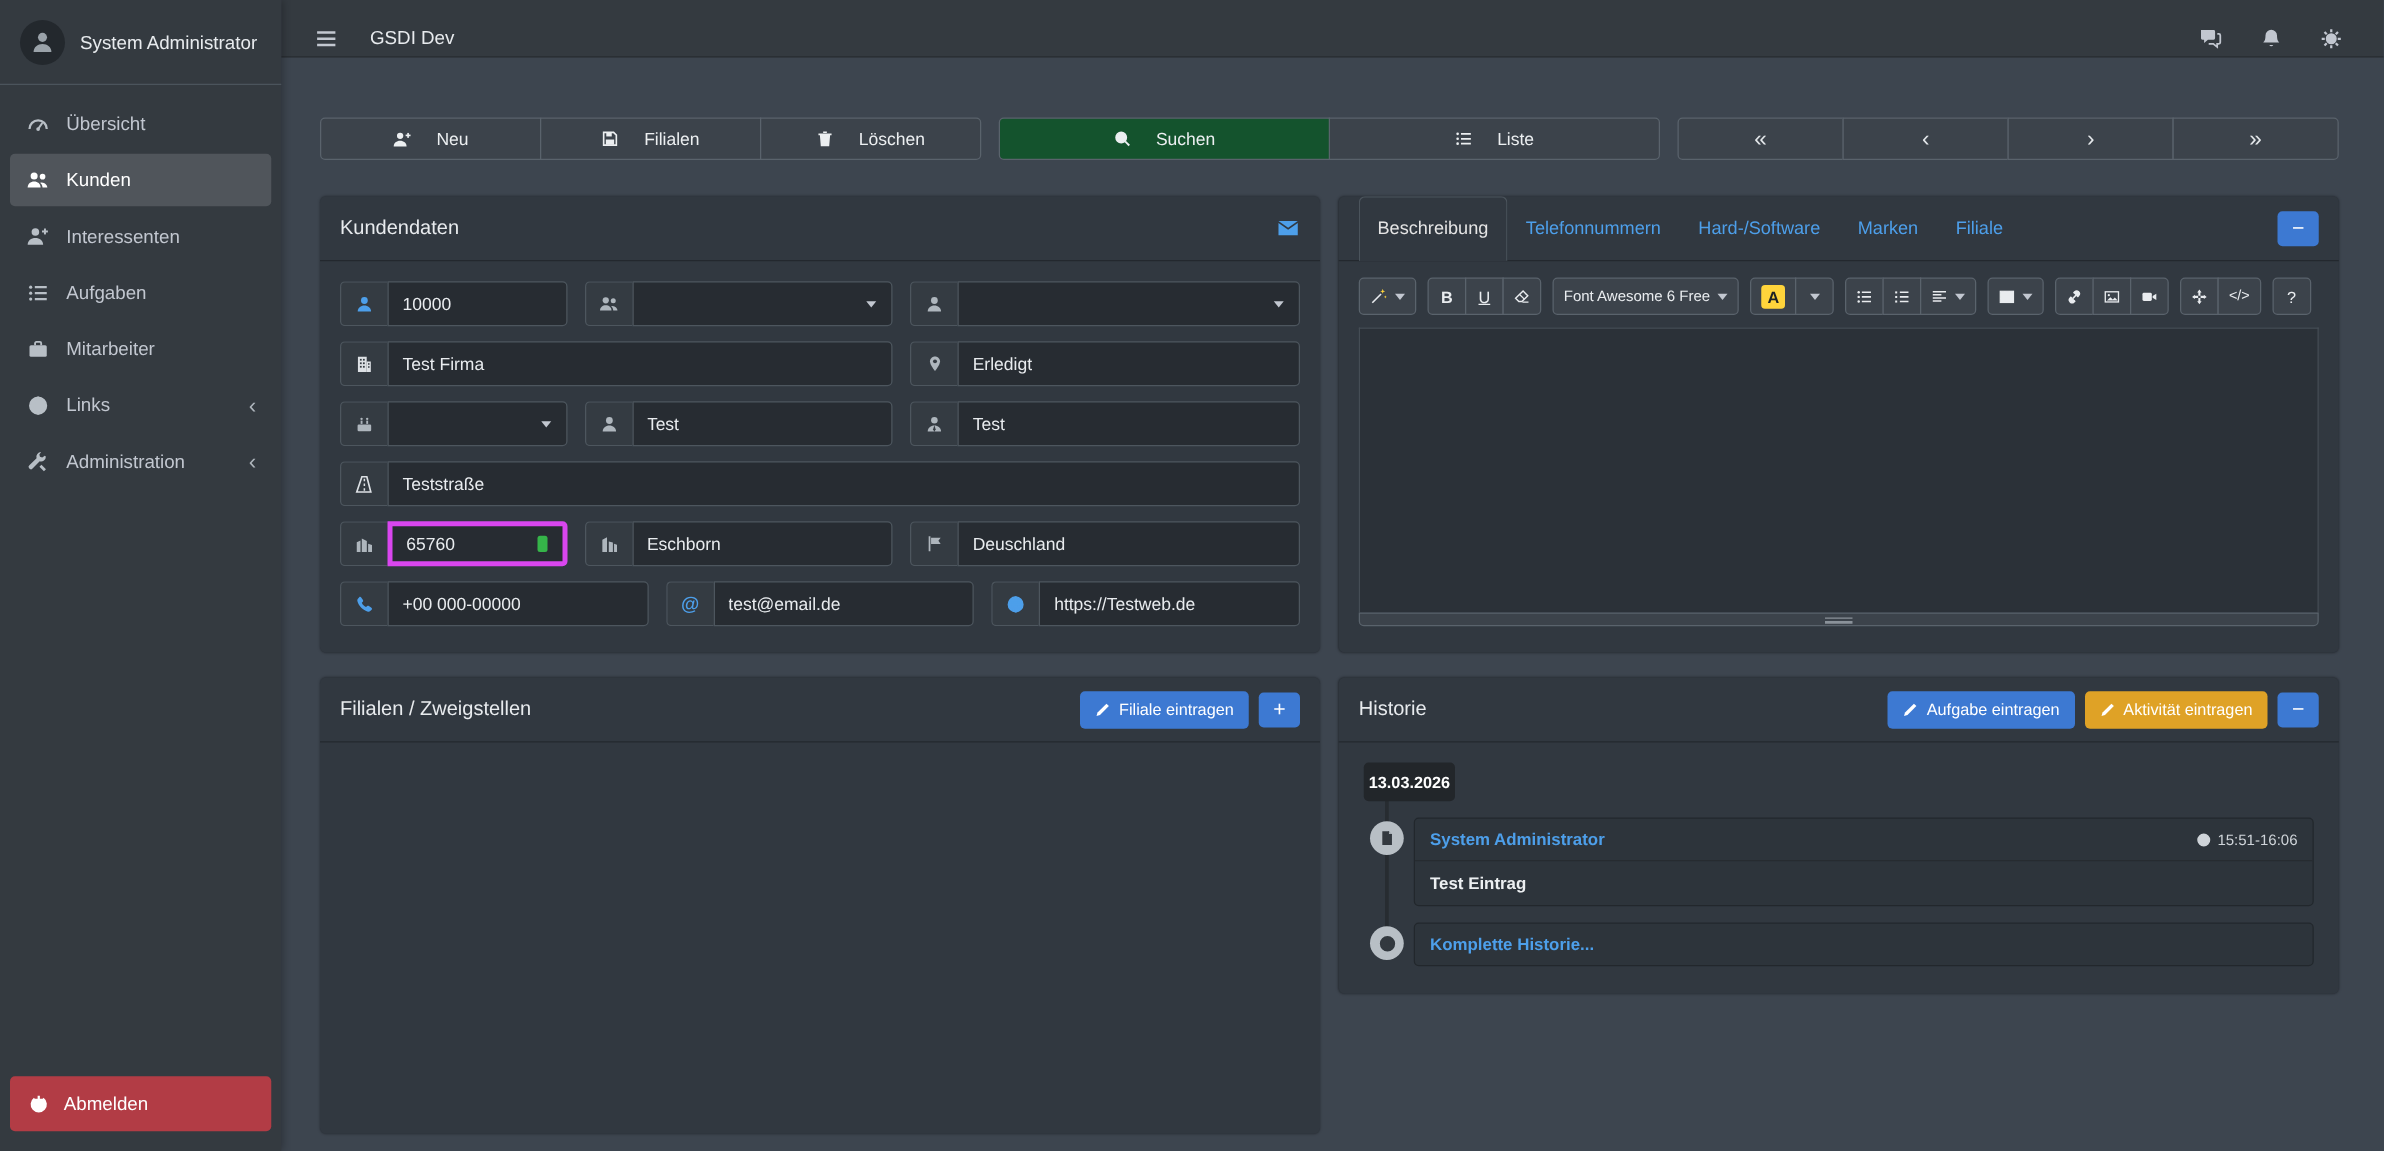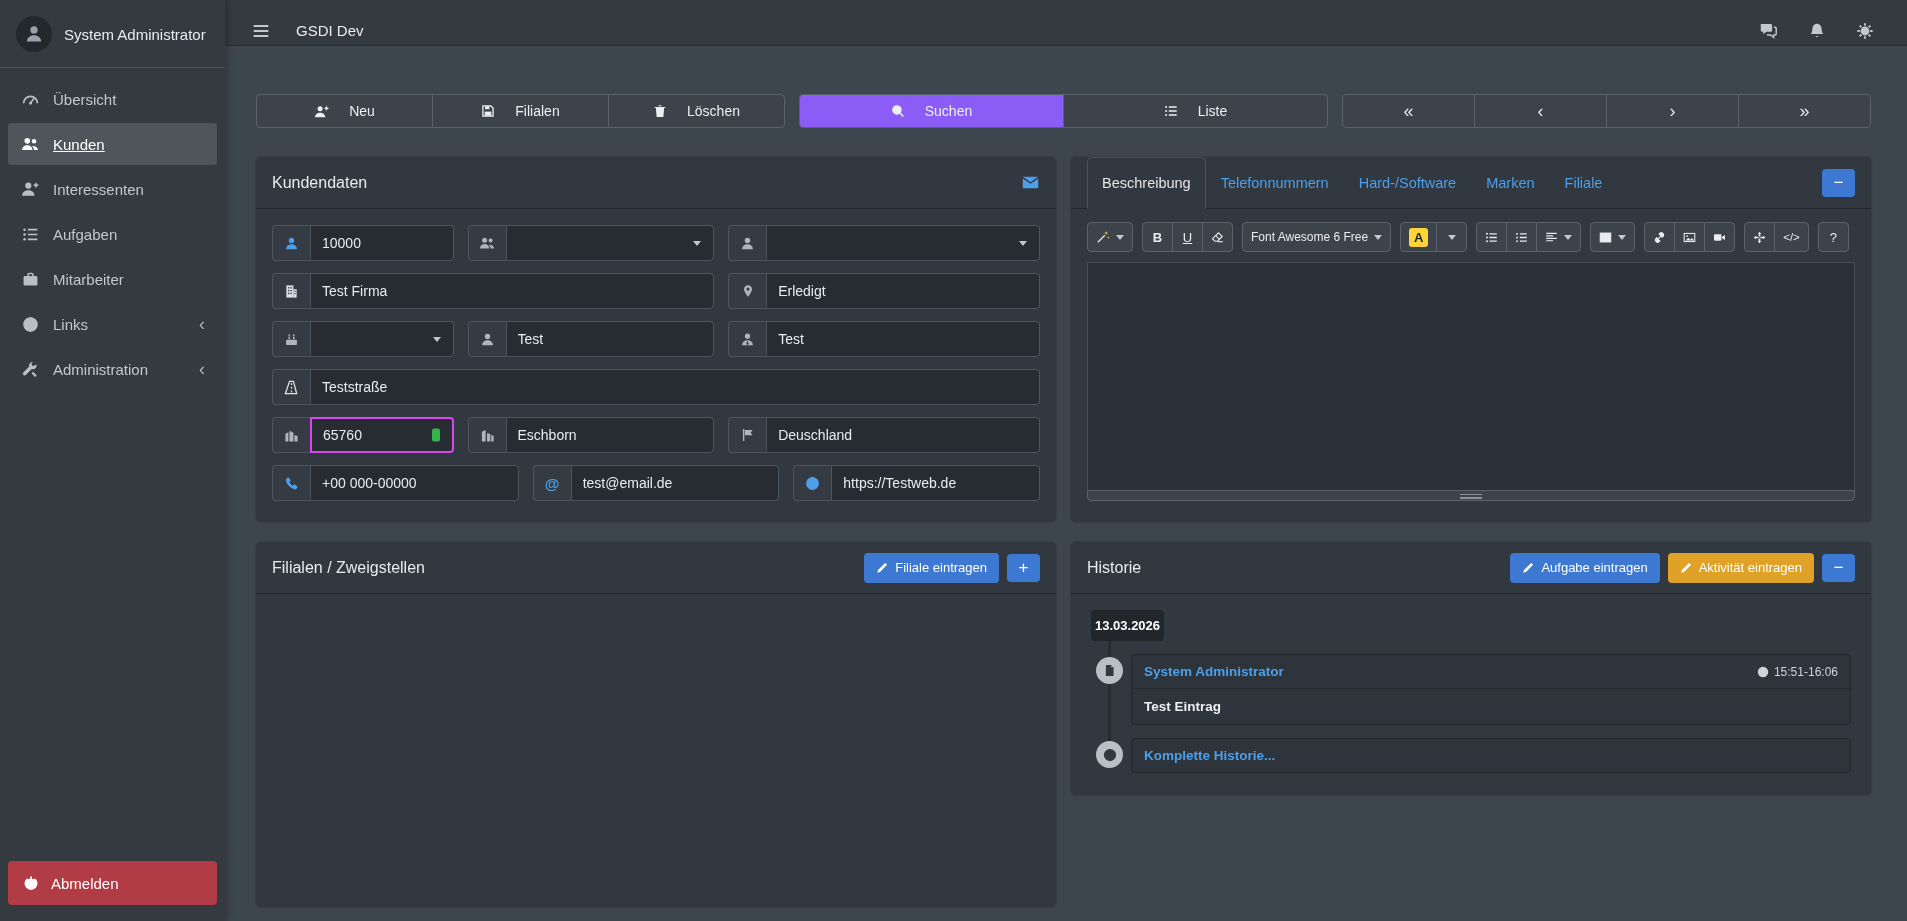"Suchen" .tb-btn.lit { background: #8b5cf6 -> #14532d }
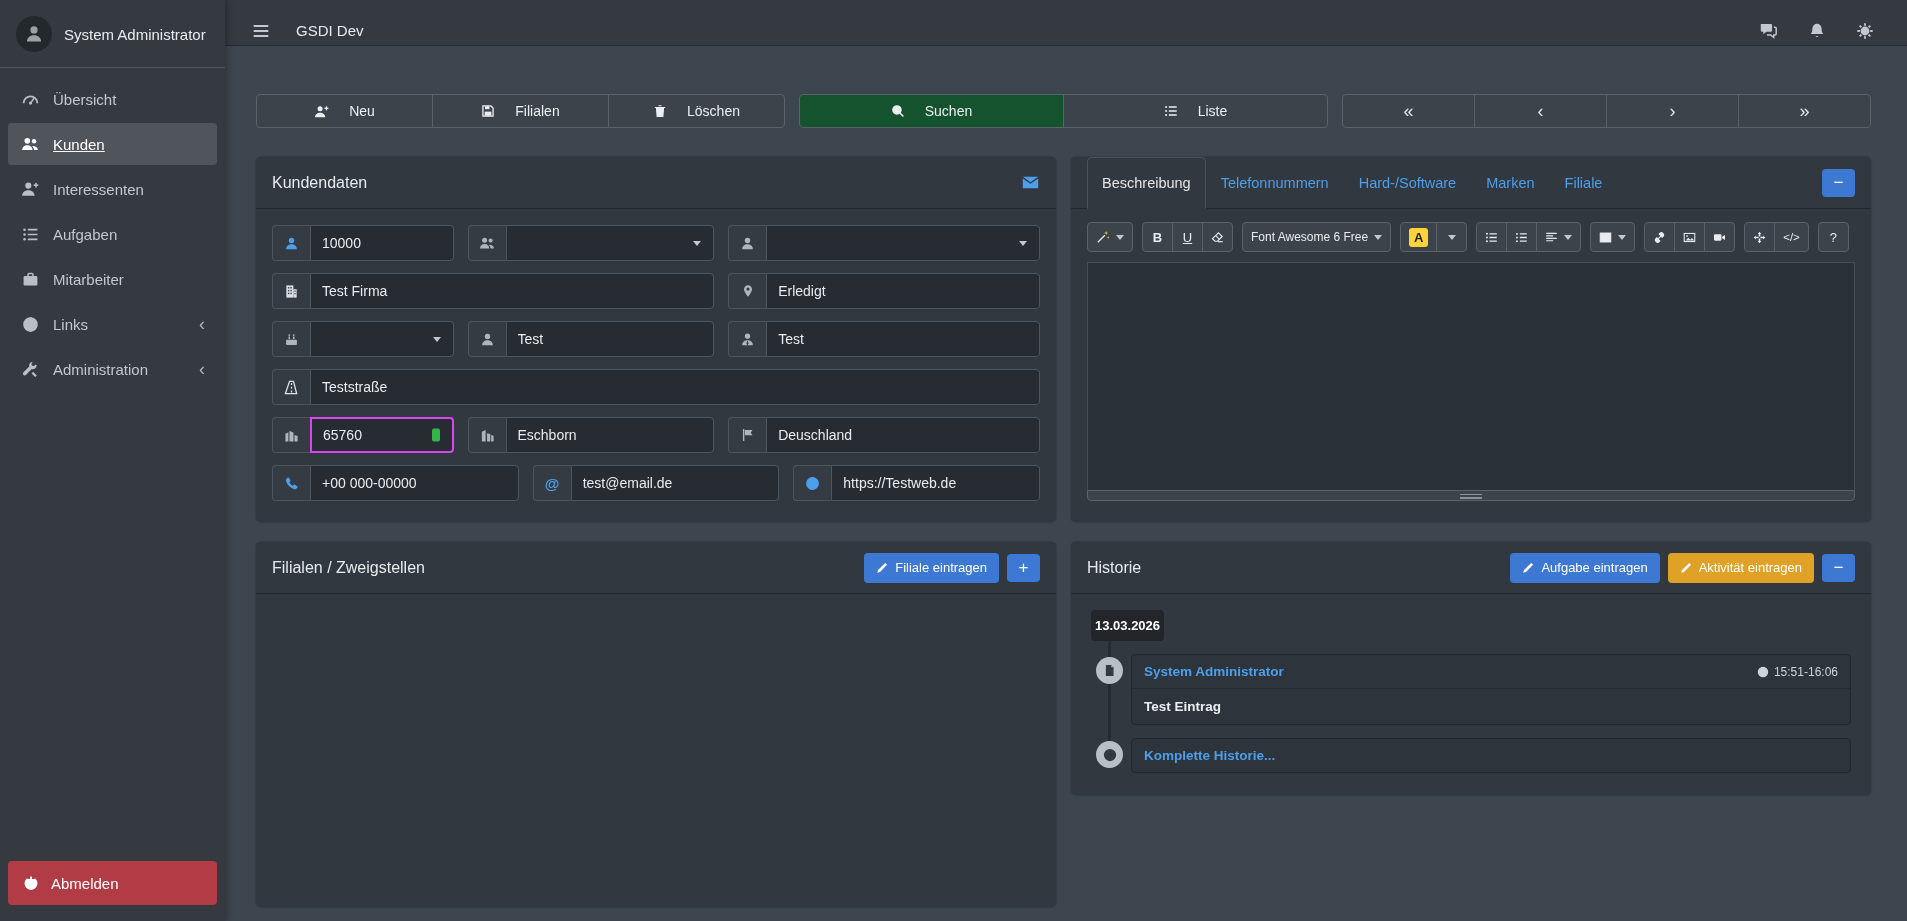"Kunden" .nav-item.active { text-decoration: underline -> none }
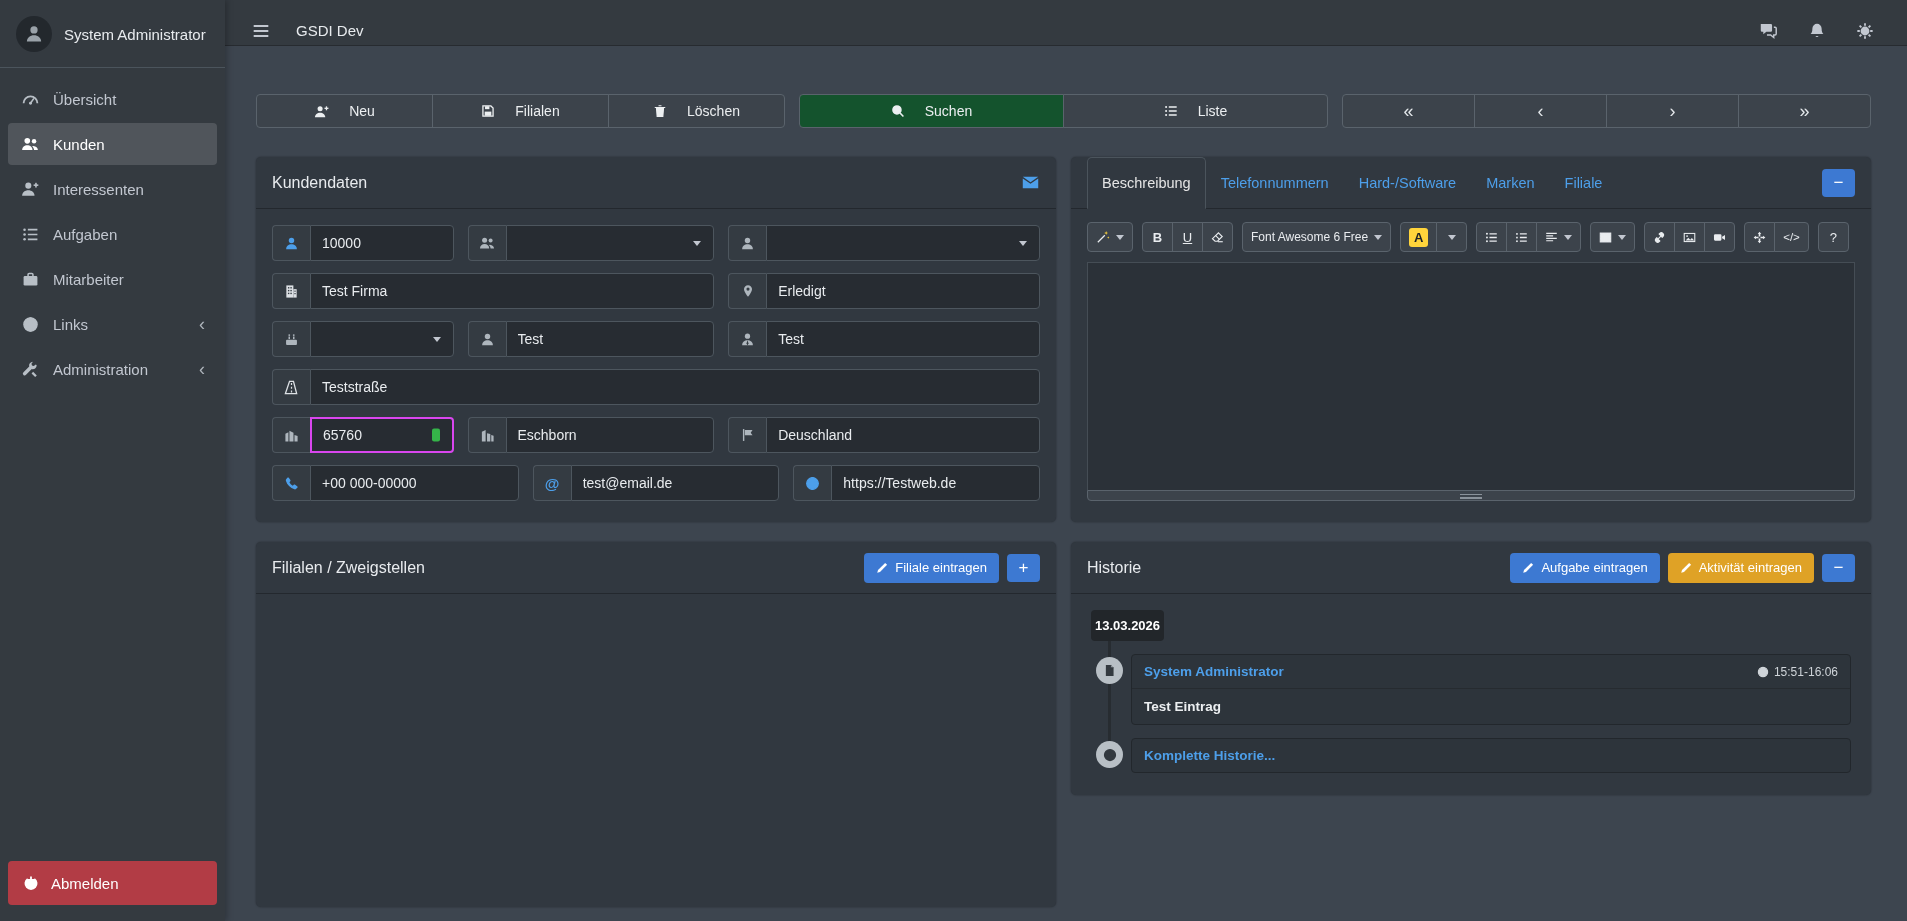"65760" .input-wrap { border: 2px solid #d946ef -> 4px solid #d946ef }
